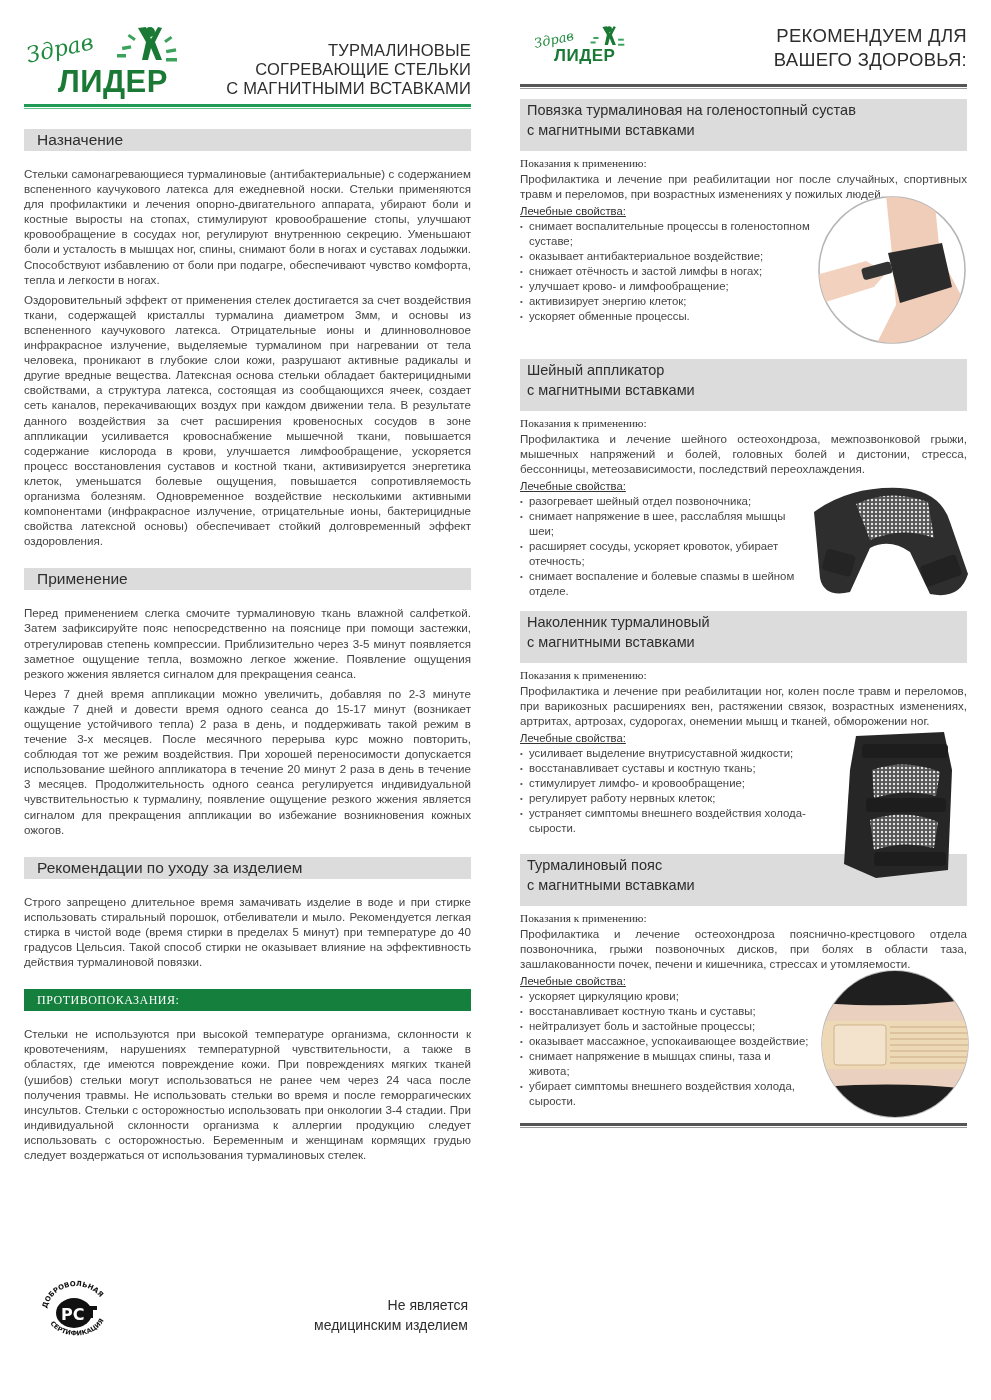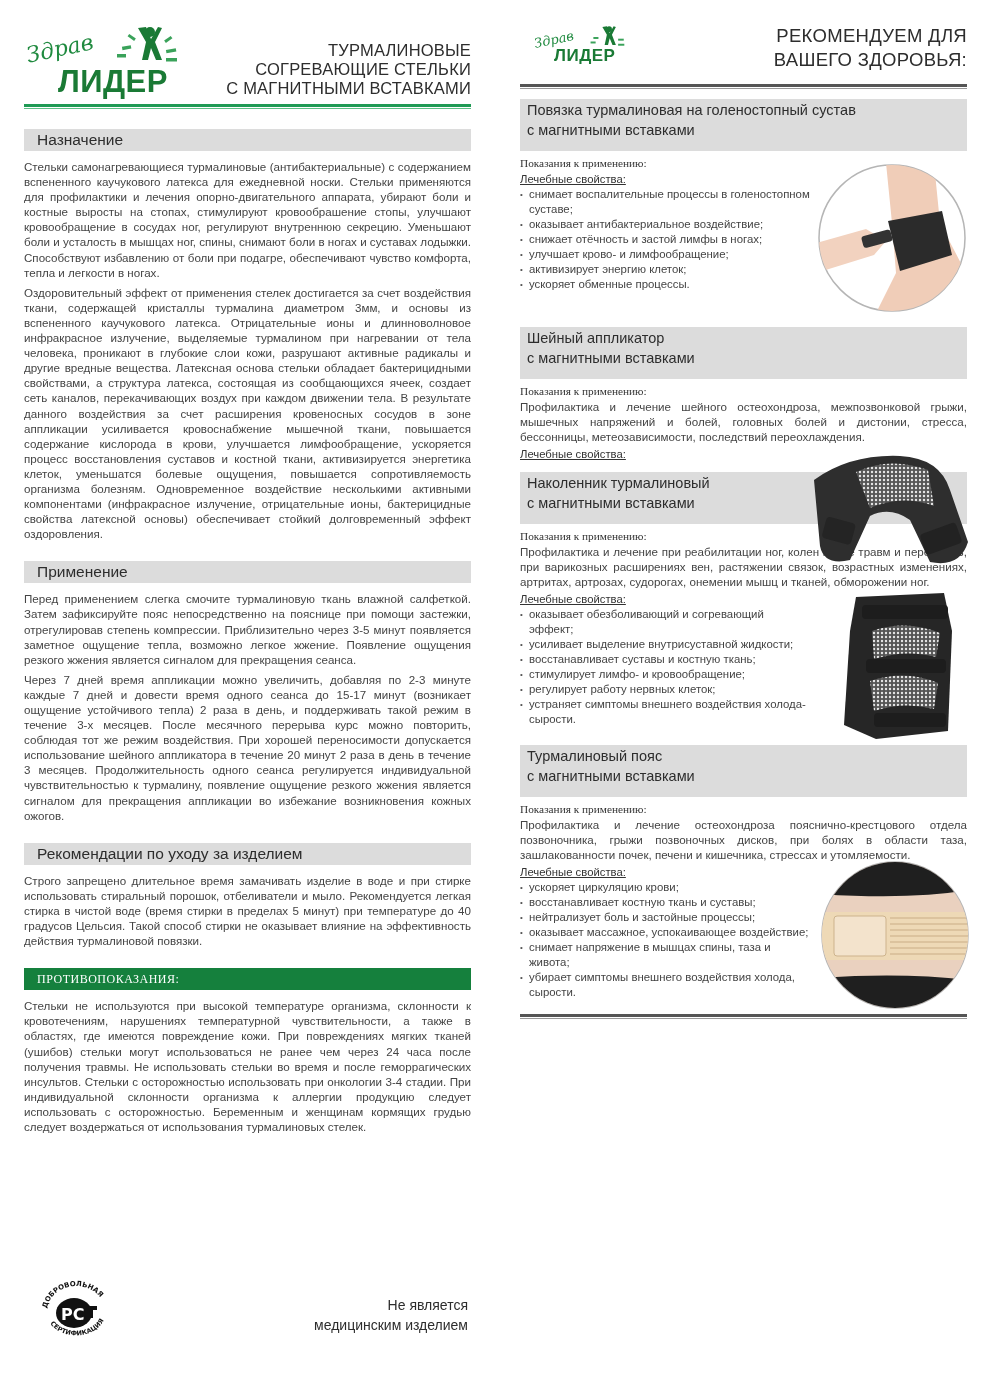"Стельки самонагревающиеся турмалиновые" .para { margin-top: 8px -> 15px }
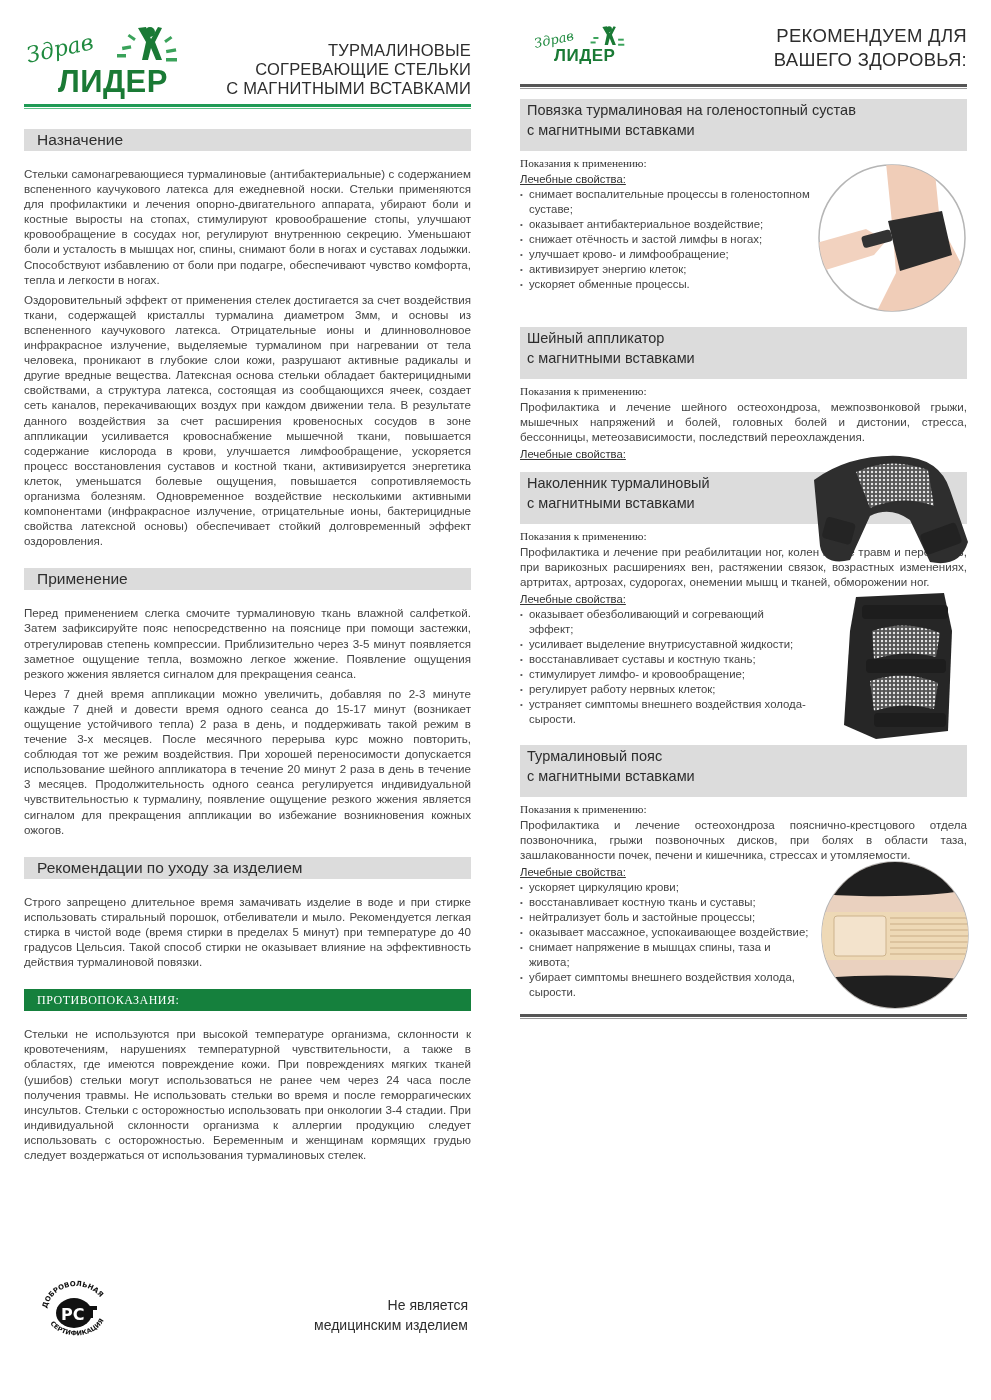"Профилактика и лечение при реабилитации ног" div.ind-text { html: none -> <div>Профилактика и лечение при реабилитации ног после случайных, спортивных травм и переломов, при возрастных изменениях у пожилых людей.</div> }
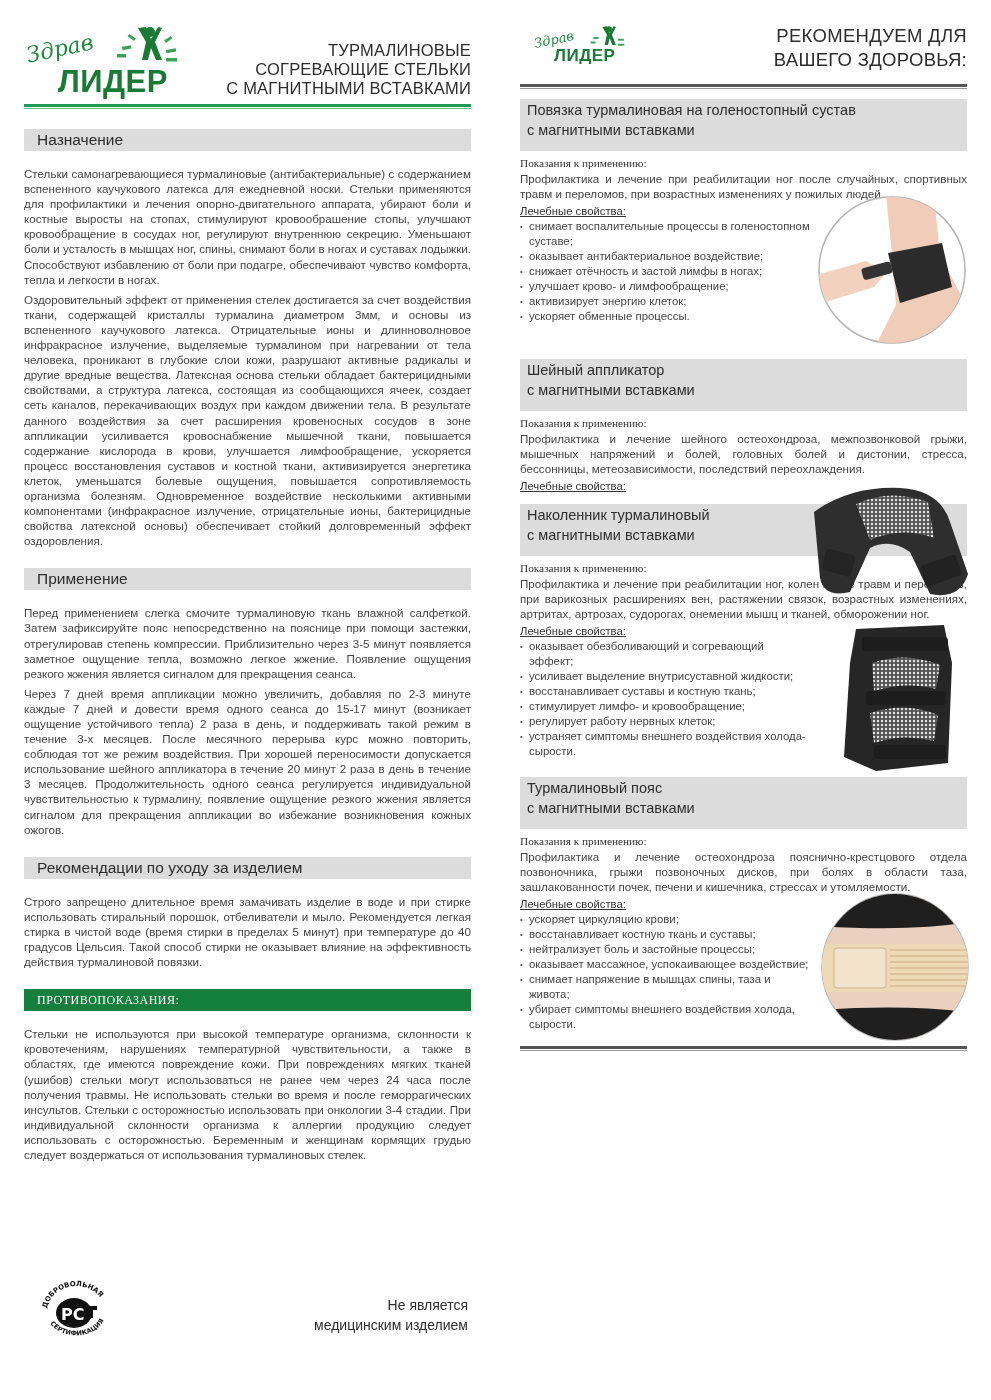"разогревает шейный отдел позвоночника;" ul.props { html: none -> <ul> <li>разогревает шейный отдел позвоночника;</li> <li>снимает напряжение в шее, расслабляя мышцы шеи;</li> <li>расширяет сосуды, ускоряет кровоток, убирает отечность;</li> <li>снимает воспаление и болевые спазмы в шейном отделе.</li> </ul> }
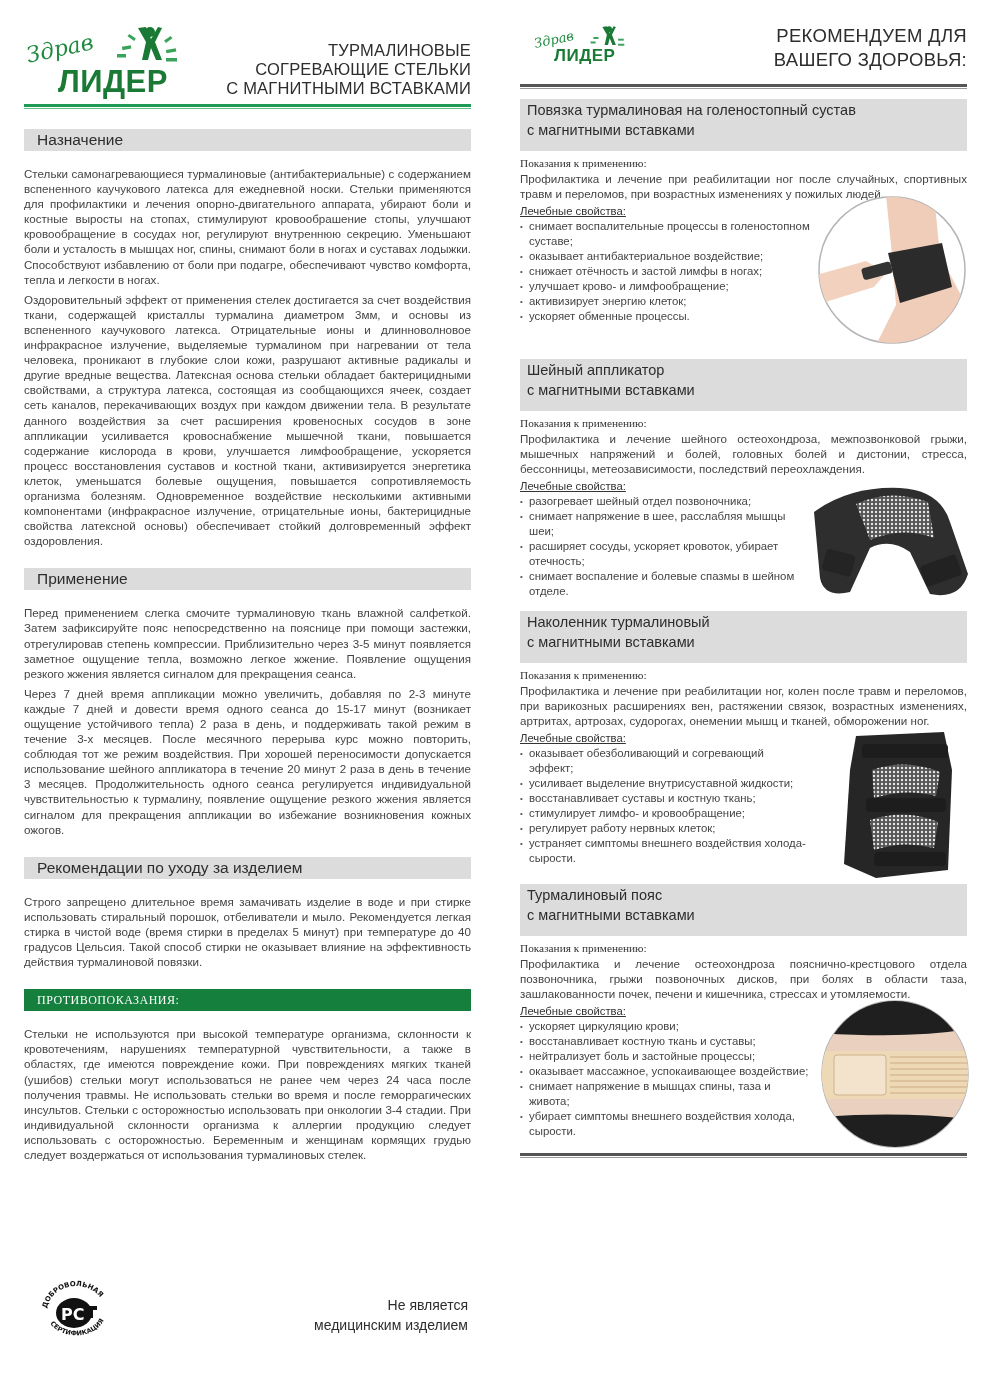"оказывает обезболивающий и согревающий" li { html: <li>оказывает обезболивающий и согревающий эффект;</li> -> none }
